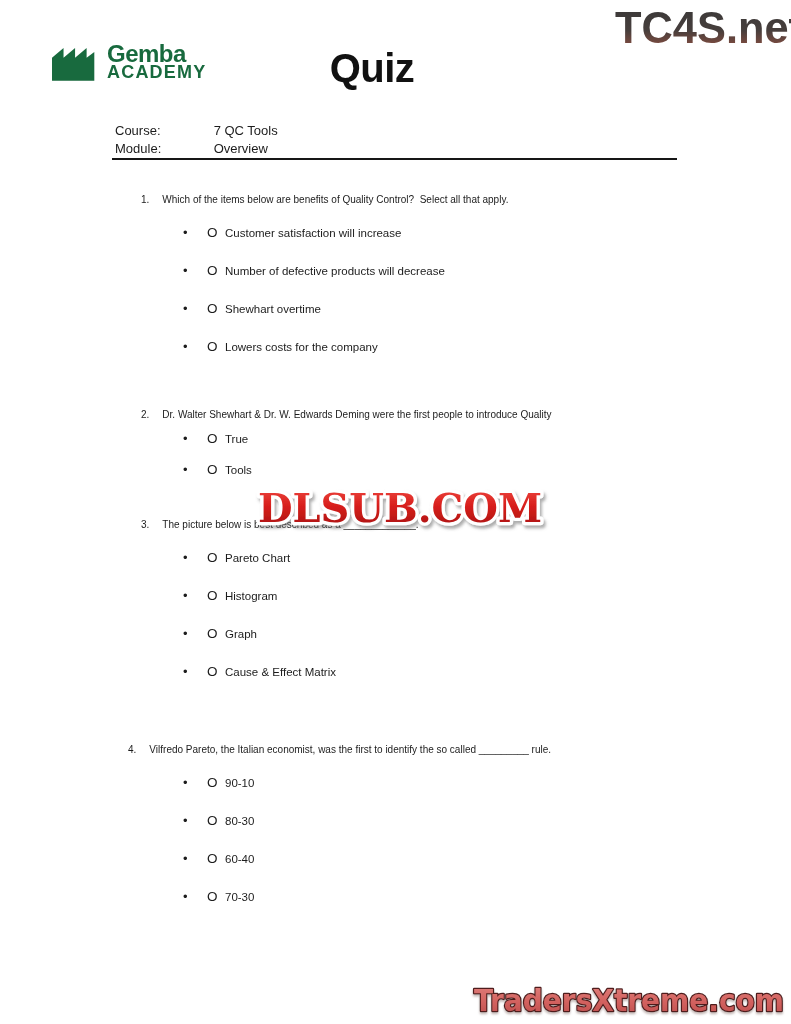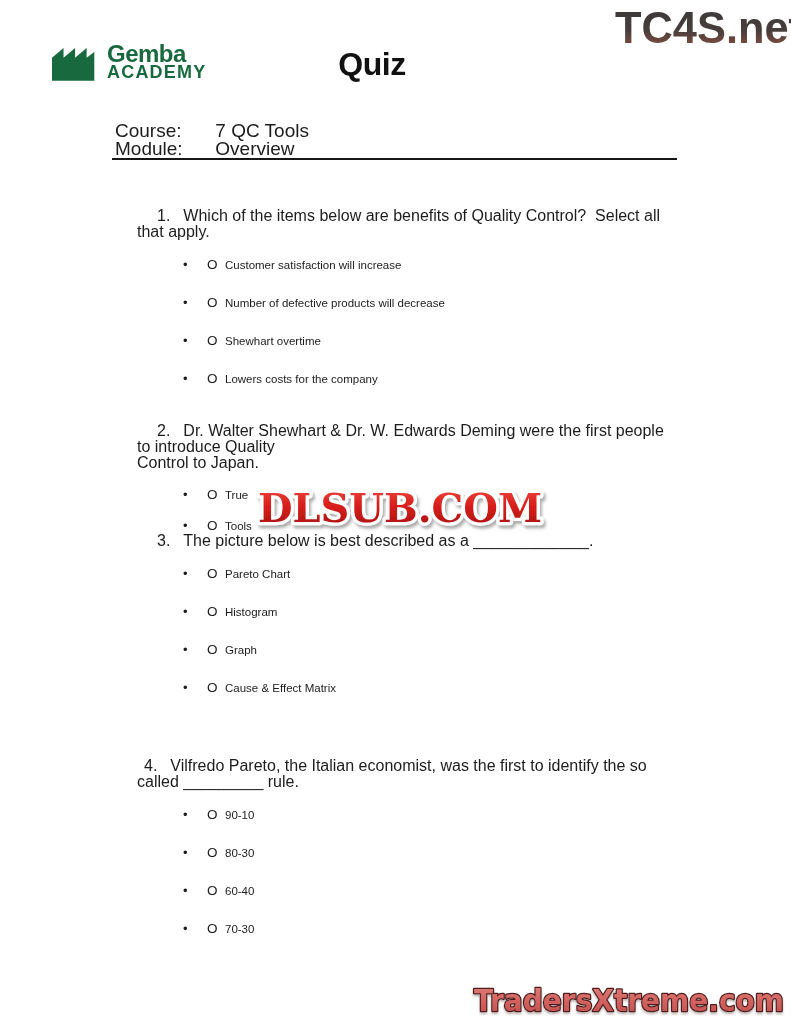"Quiz" .quiz-title { font-size: 32px -> 40px }
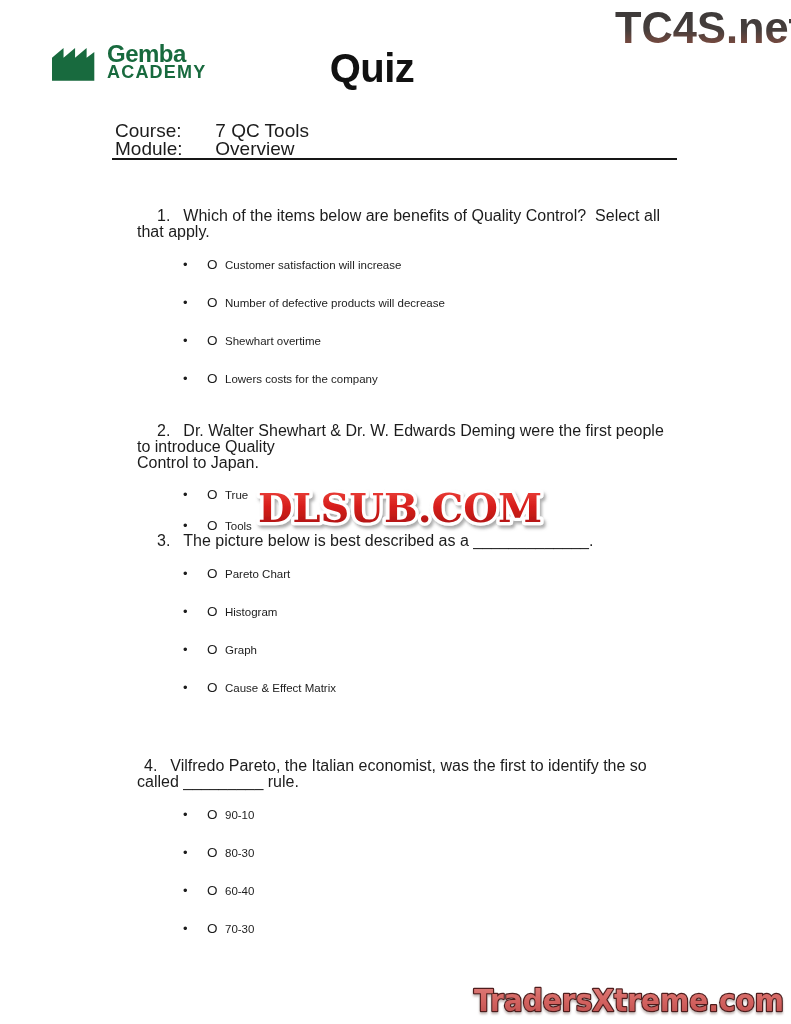"Course: 7 QC Tools" .course-block { font-size: 19px -> 13px }
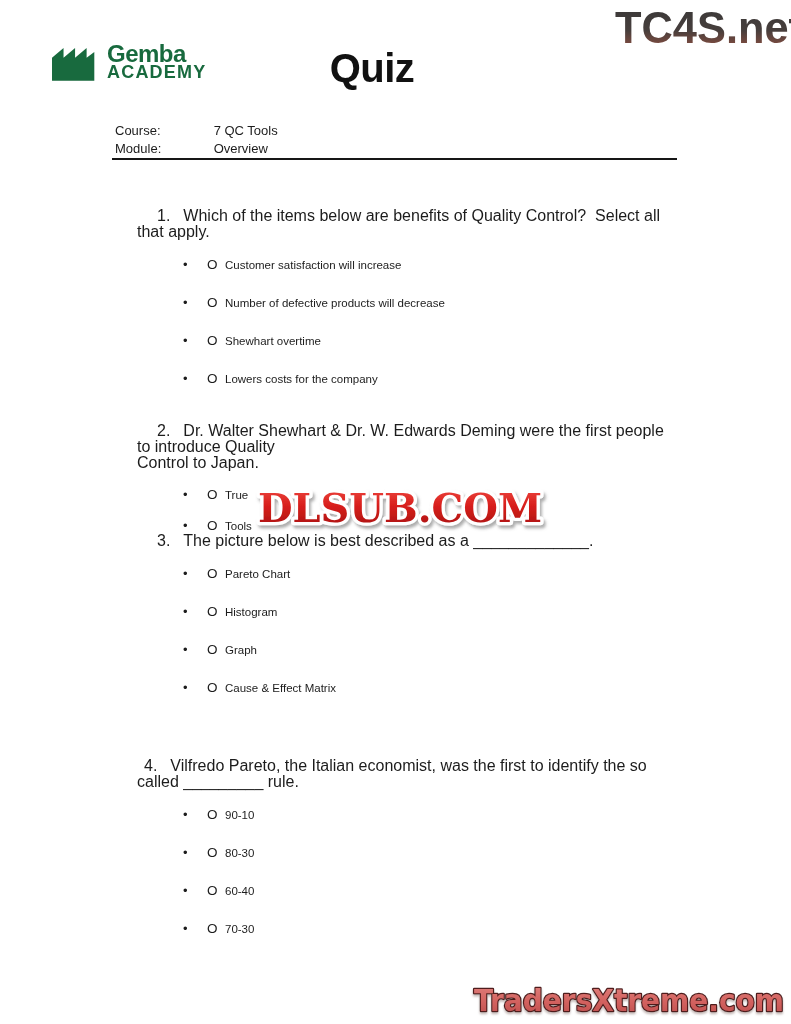"1. Which of the items" .q-text { font-size: 16px -> 10px; margin: 16px -> 0 }
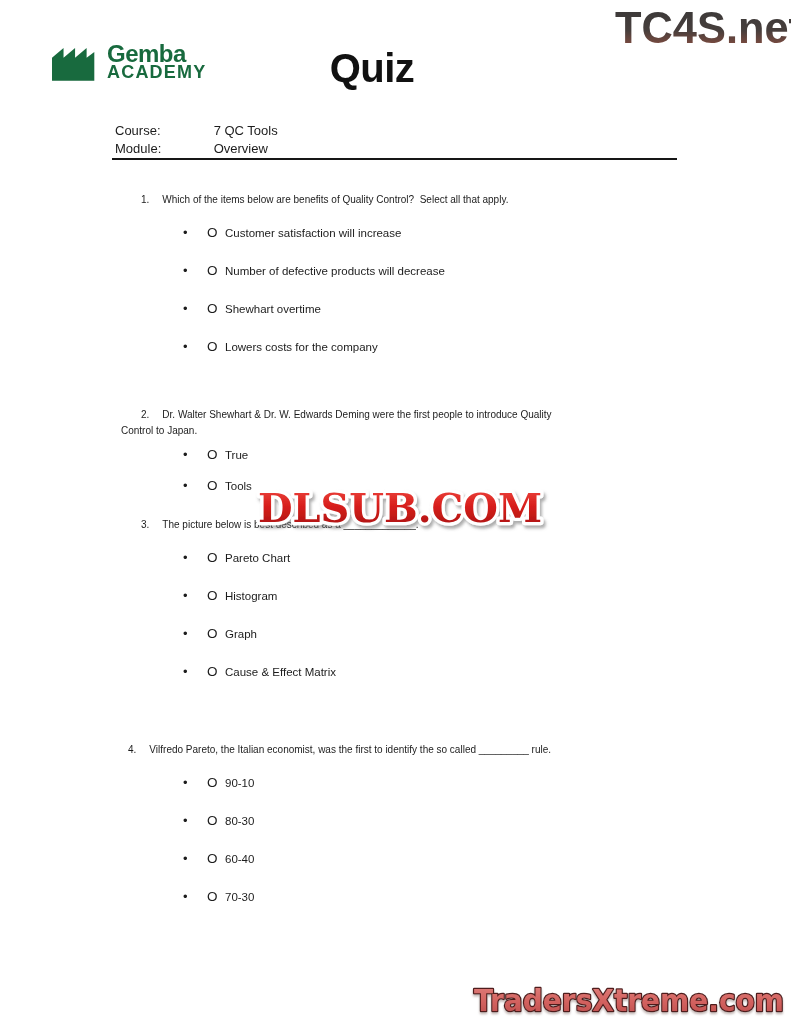"Control to Japan." span.q-line2 { html: <span>Control to Japan.</span> -> none }
